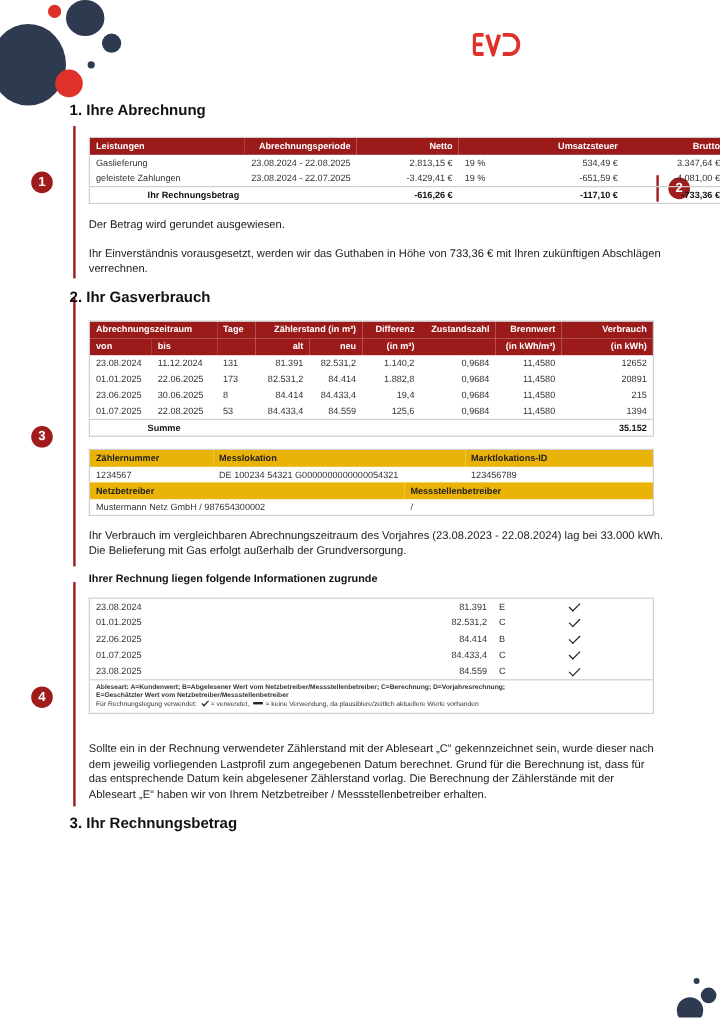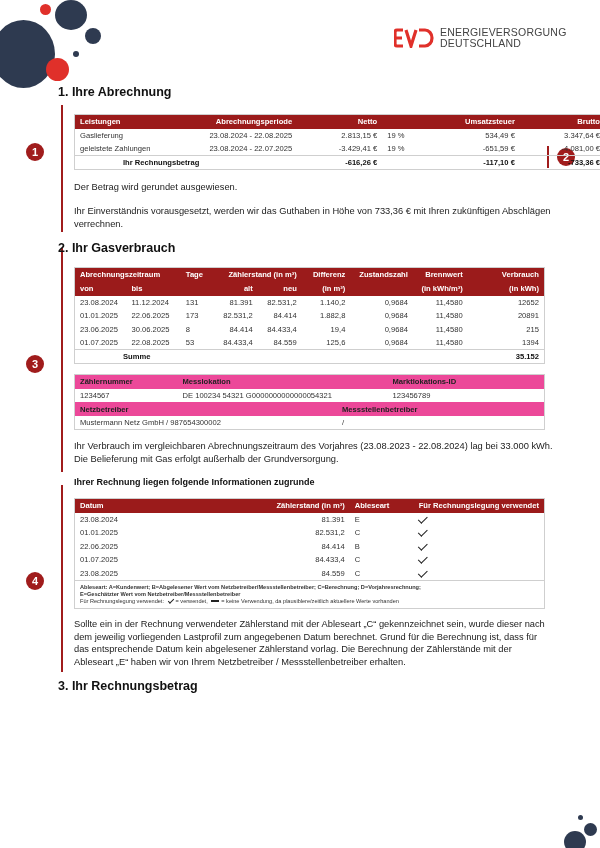"ENERGIEVERSORGUNG" div.logo-text { html: <div> <div>ENERGIEVERSORGUNG</div> <div>DEUTSCHLAND</div> </div> -> none }
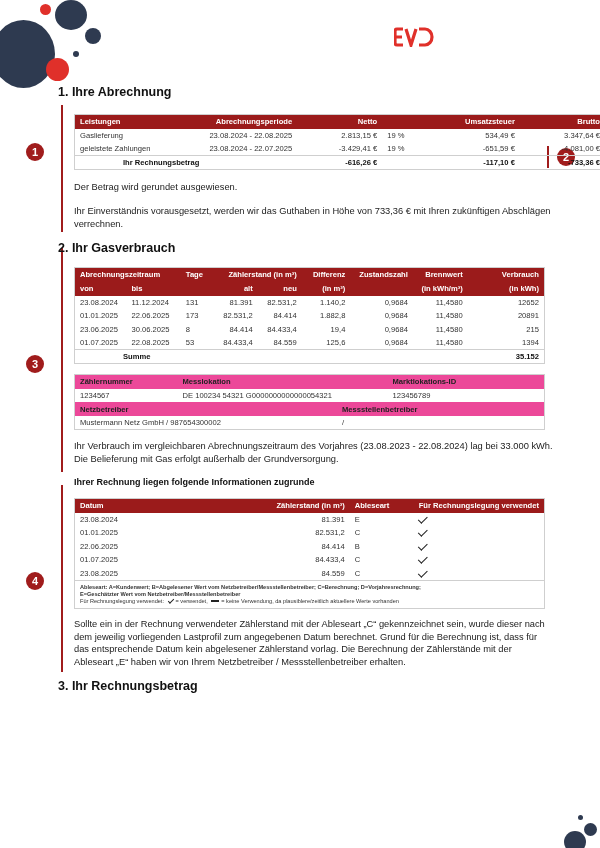"Zählernummer" .grey th { background: #ec4899 -> #eab308 }
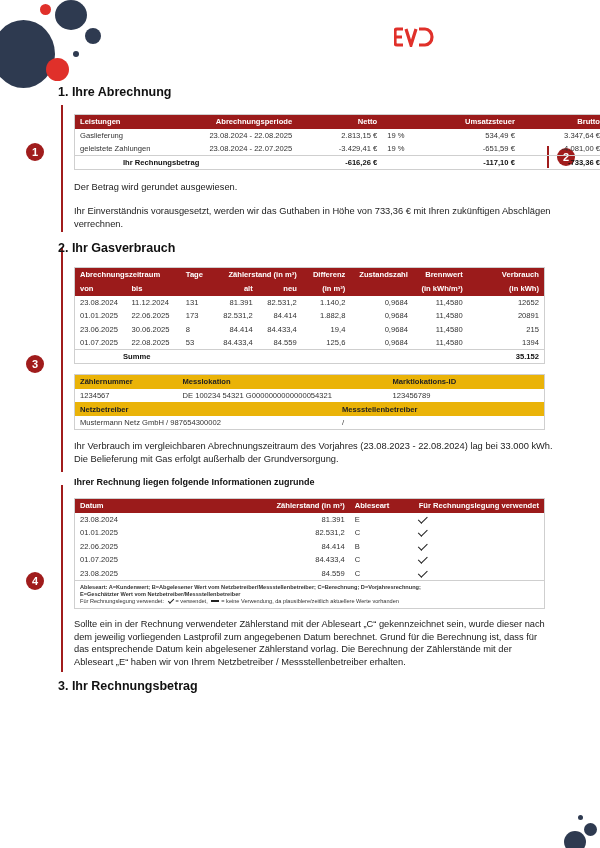"Datum" tr { html: <tr> <th>Datum</th> <th>Zählerstand (in m³)</th> <th>Ableseart</th> <th>Für Rechnungslegung verwendet</th> </tr> -> none }
